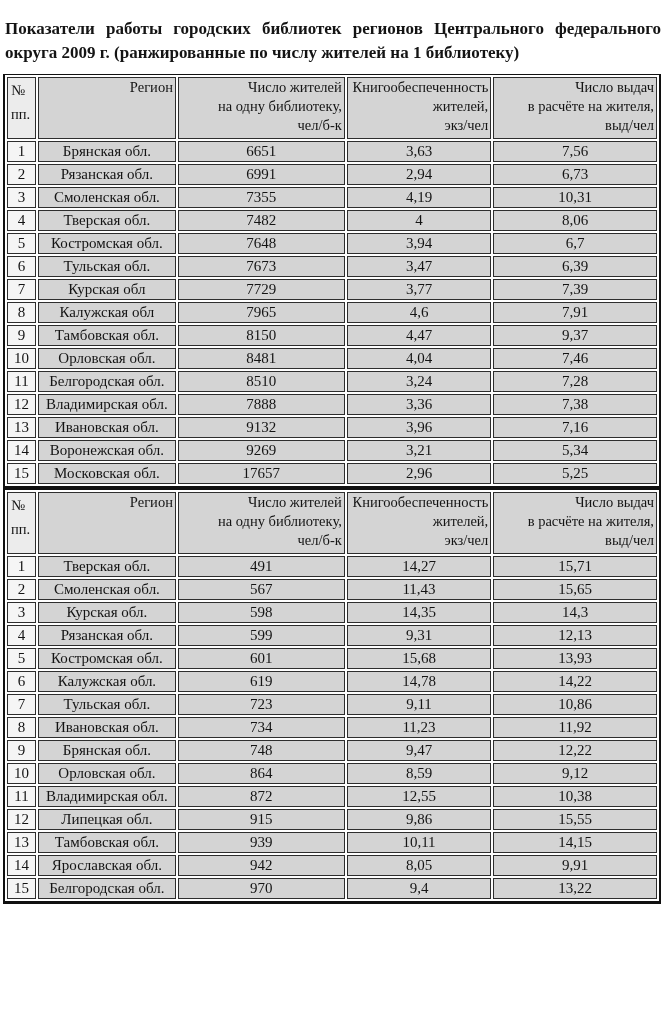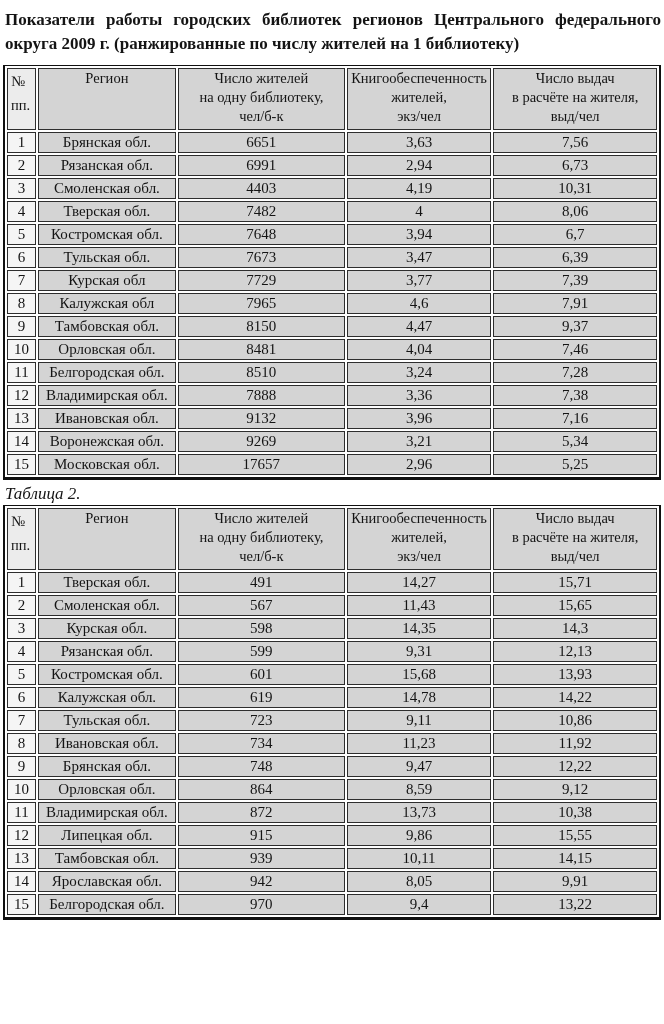"Показатели работы городских библиотек" .doc-title { margin: 5px 0 9px 0 -> 14px 0 9px 0 }
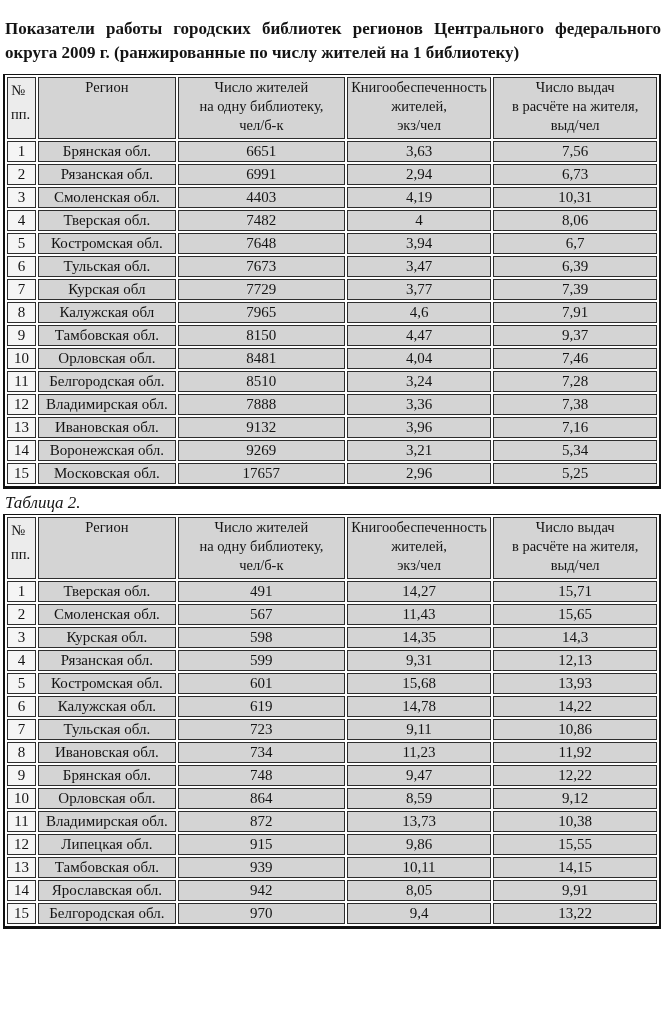"Регион" table.data-table th { text-align: center -> right }
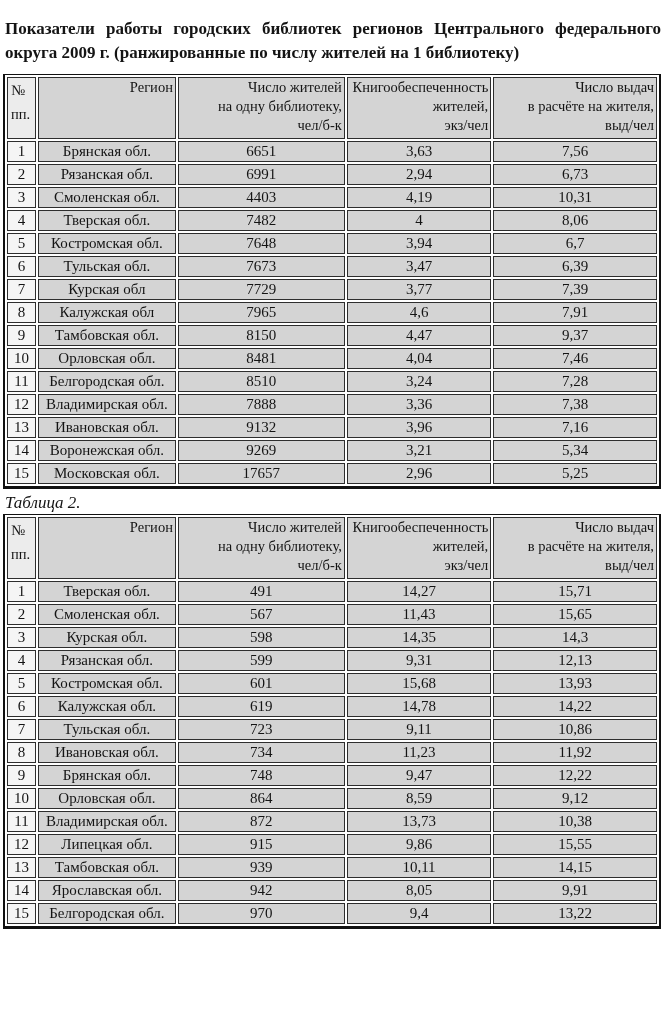"4403" td.value-col { text: 4403 -> 7355 }
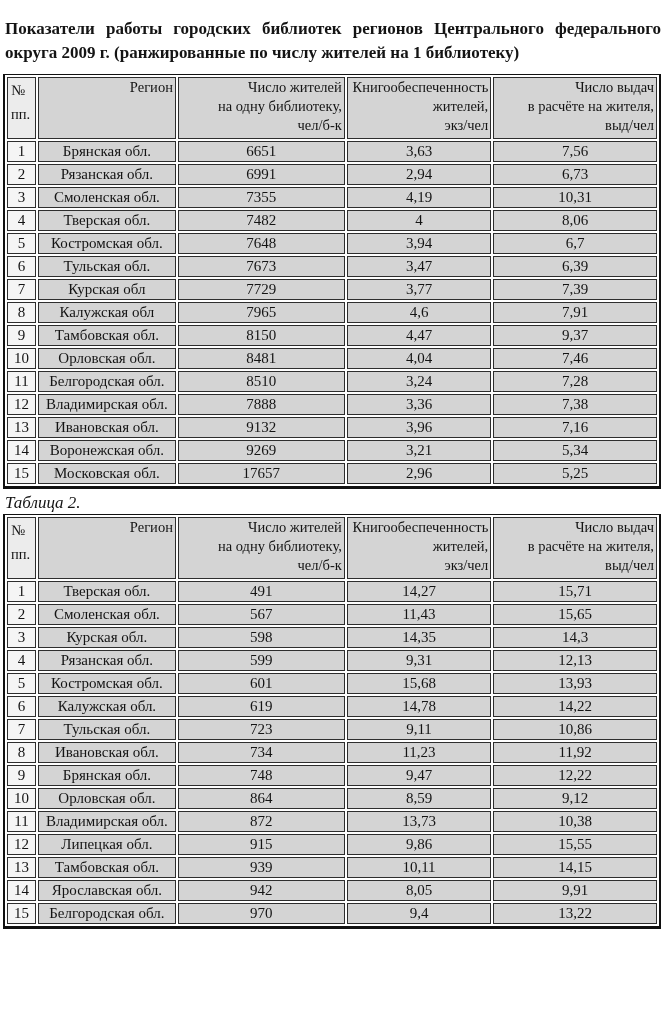"Таблица 2." div.caption { html: <div>Таблица 2.</div> -> none }
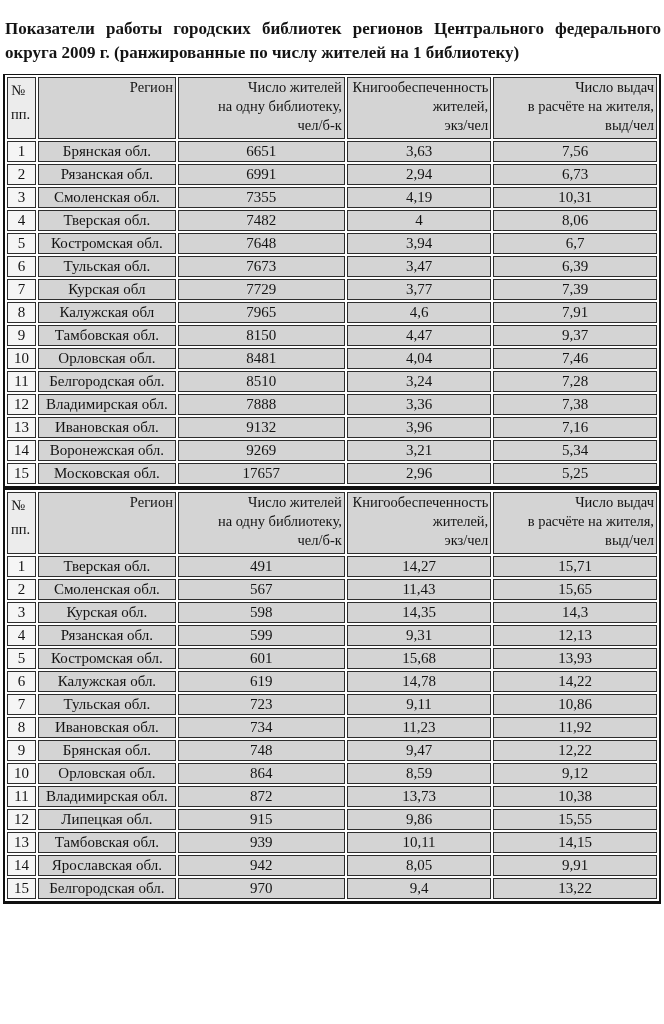"13,73" td.value-col { text: 13,73 -> 12,55 }
